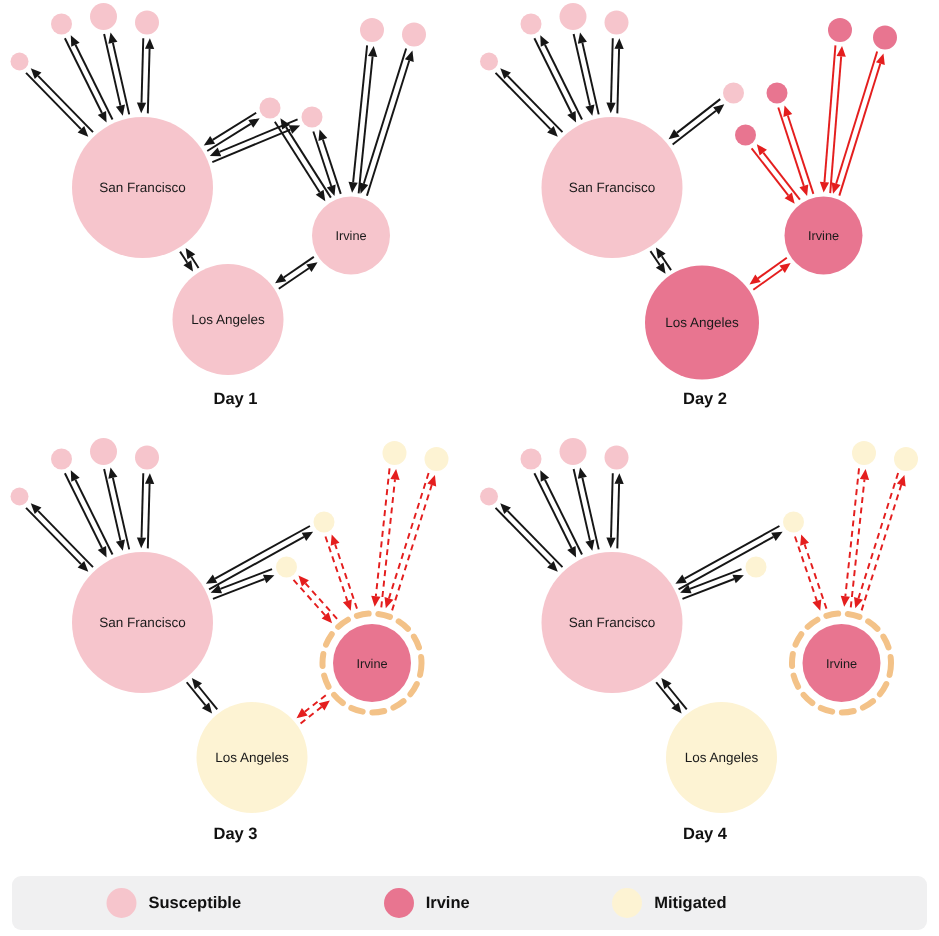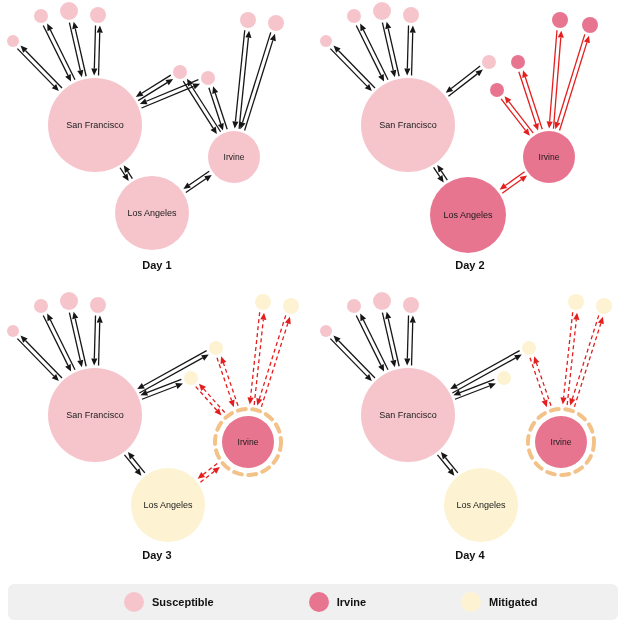"Susceptible" .legend { padding-left: 116px -> 63px }
